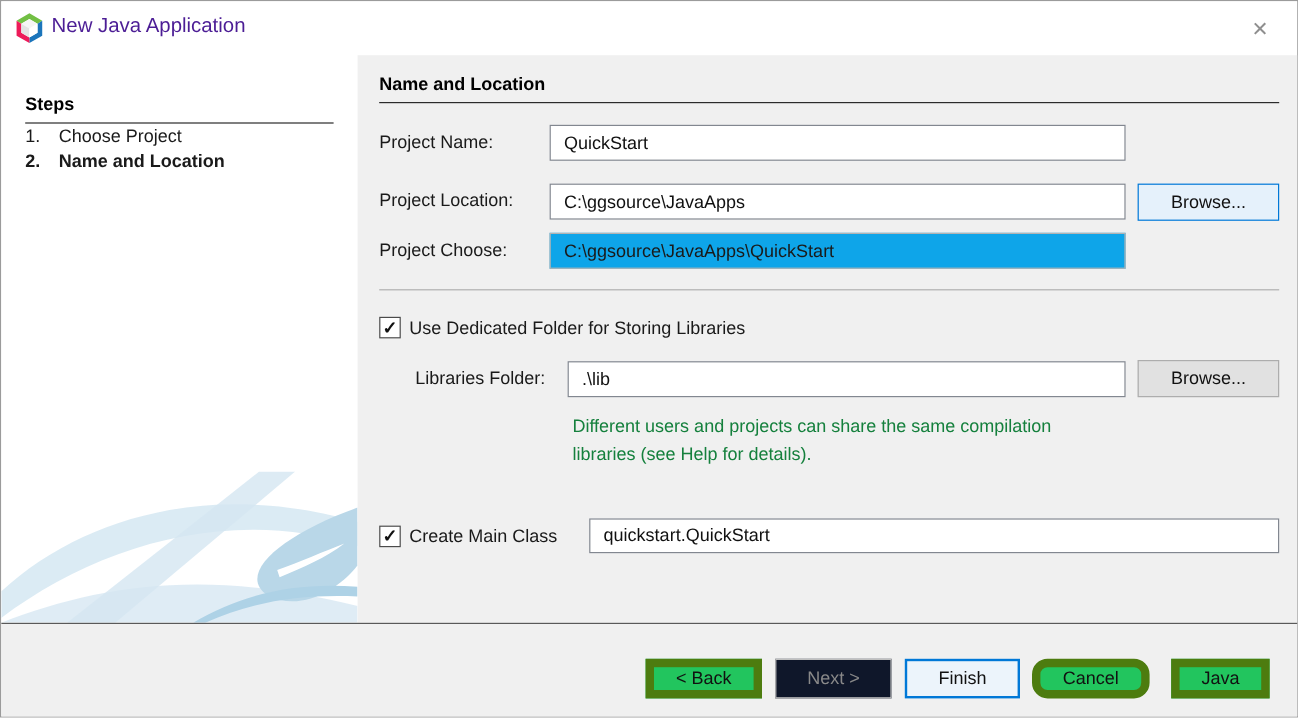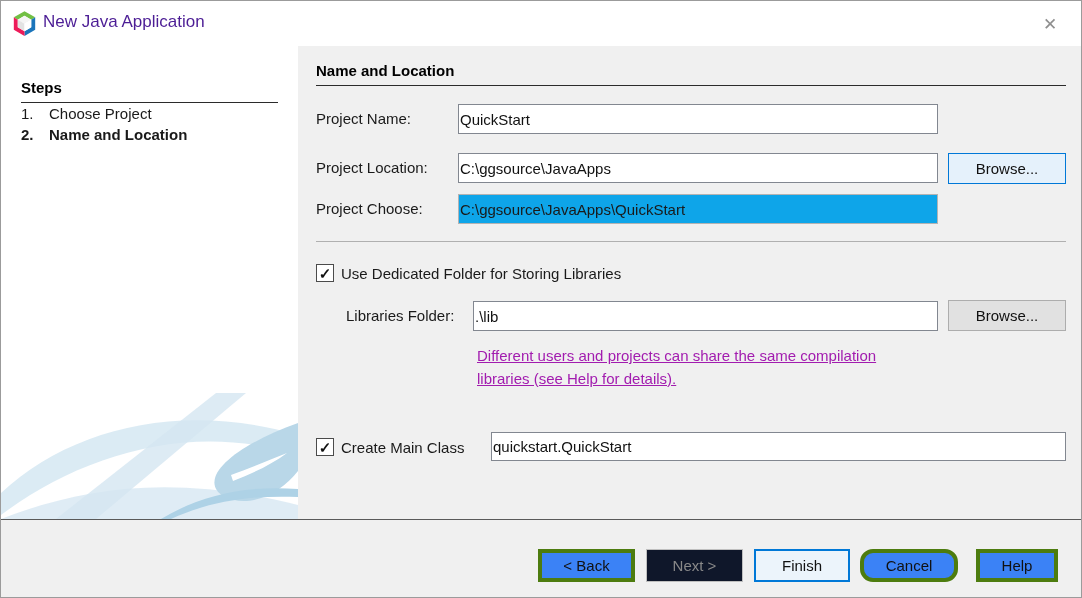"QuickStart" .txt-input { padding: 0 1px -> 0 11px }
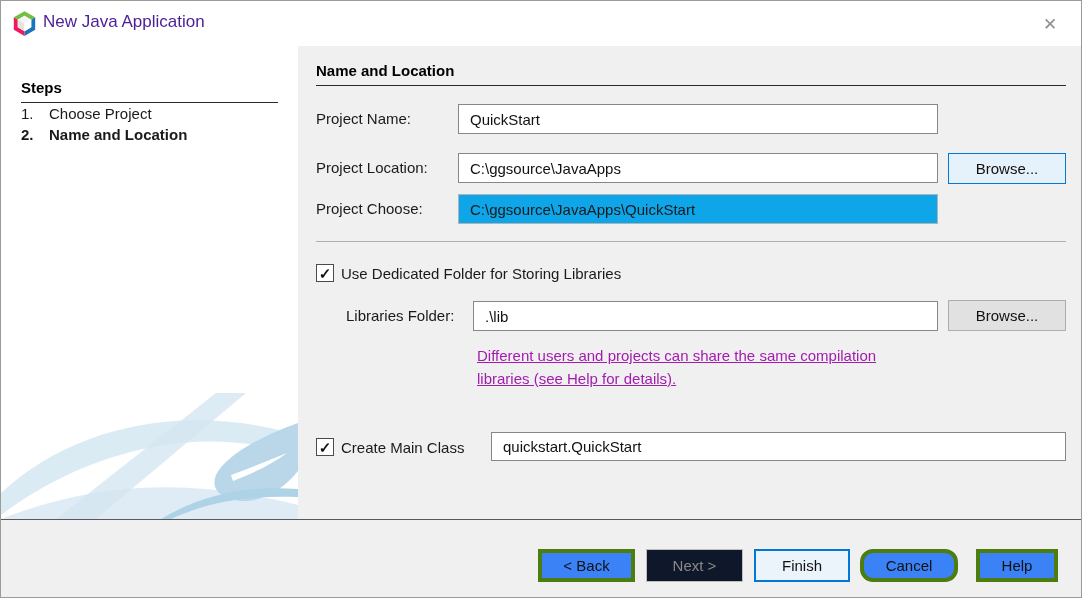"Different users and projects can" .hint { color: #a21caf -> #15803d; text-decoration: underline -> none }
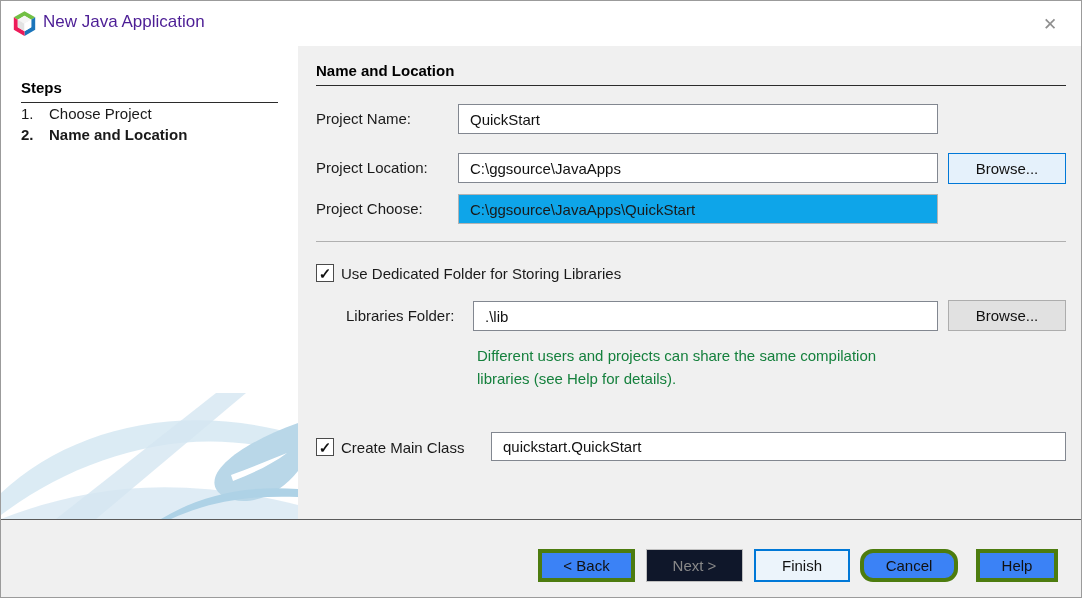"< Back" .btn { background: #3b82f6 -> #22c55e; border: 4px solid #4d7c0f -> 7px solid #4d7c0f }
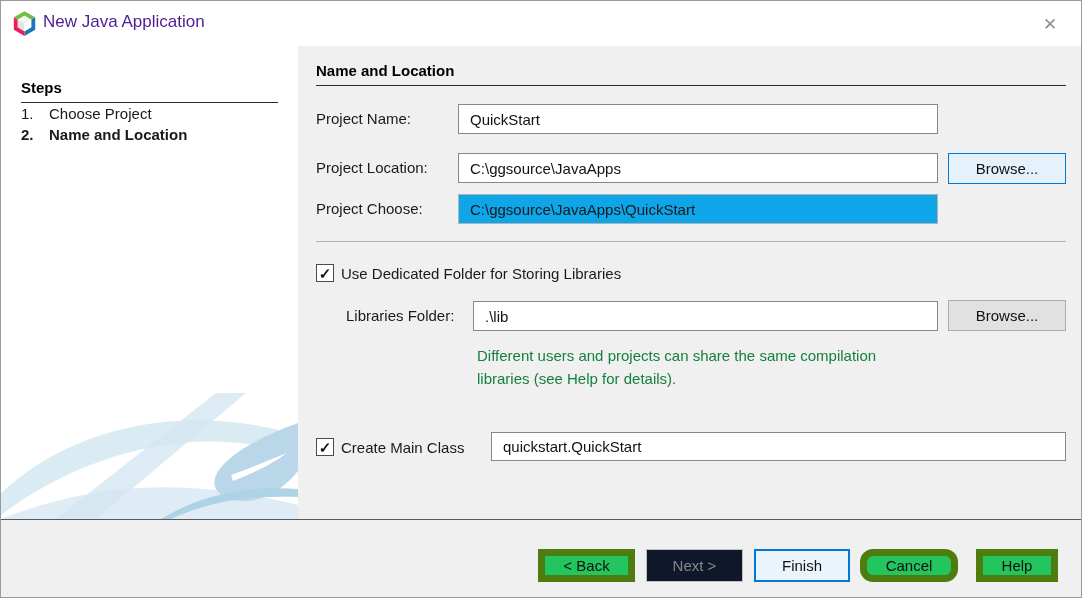"Help" button.btn { text: Help -> Java }
